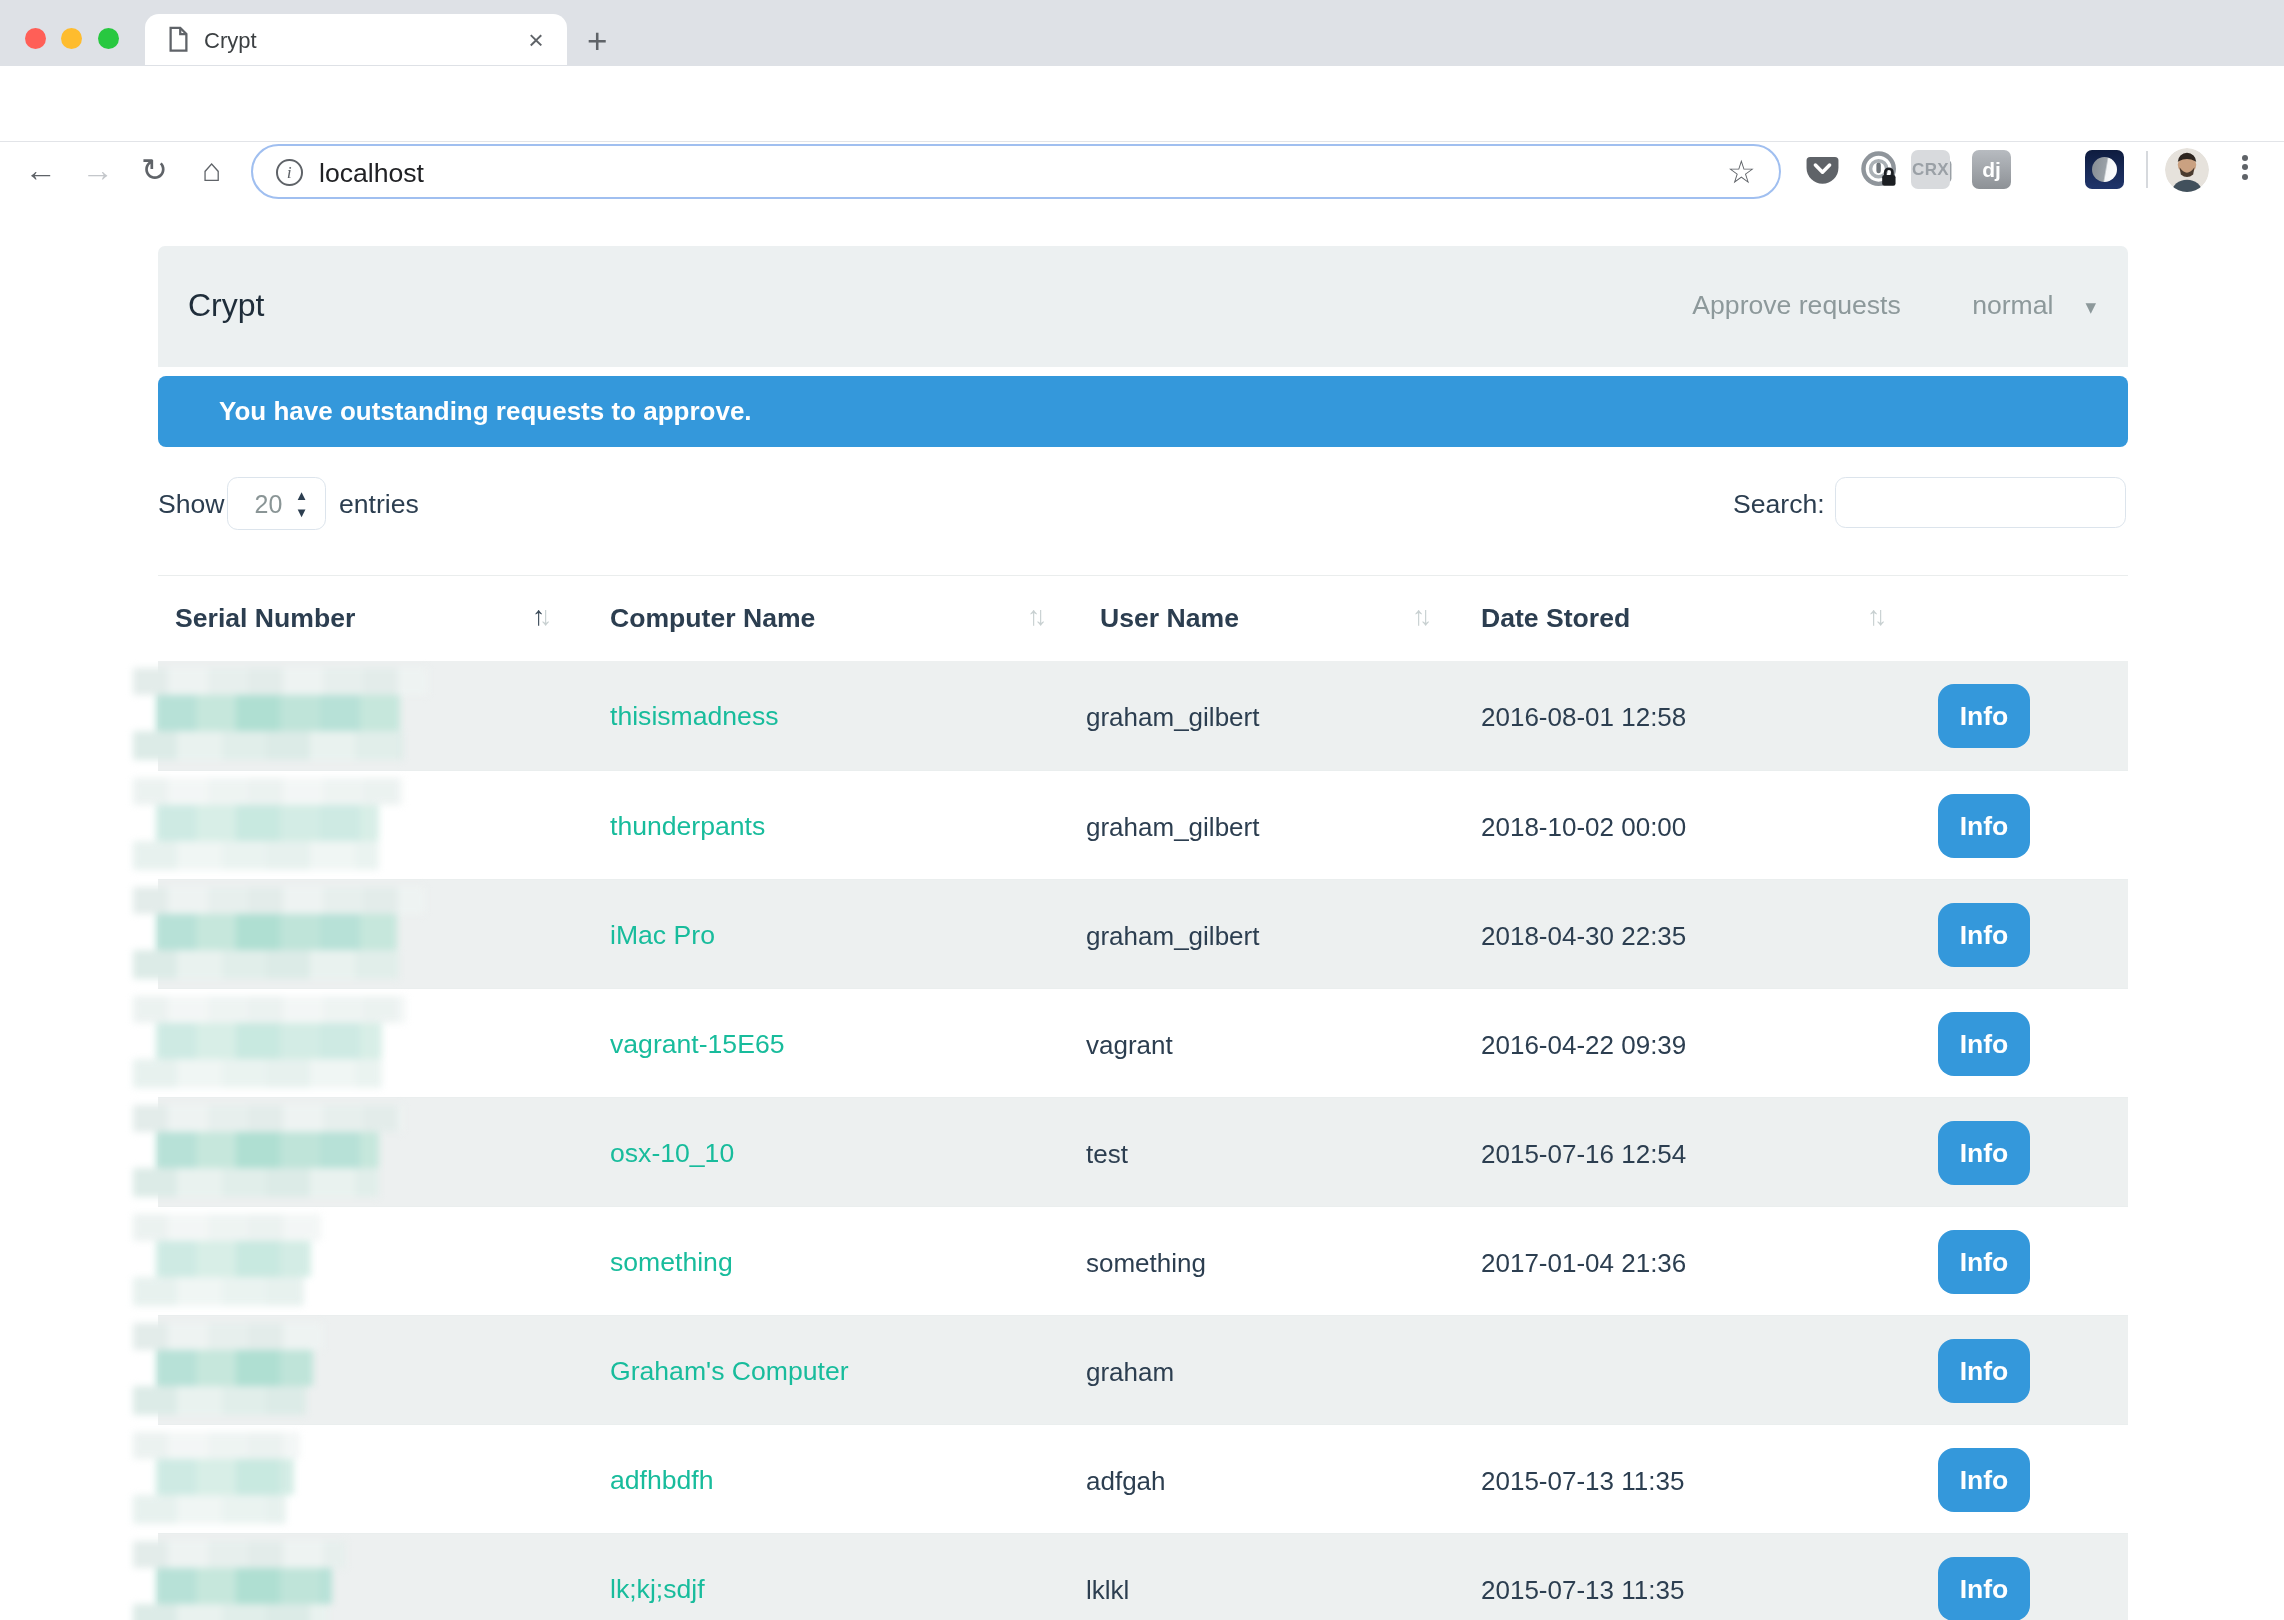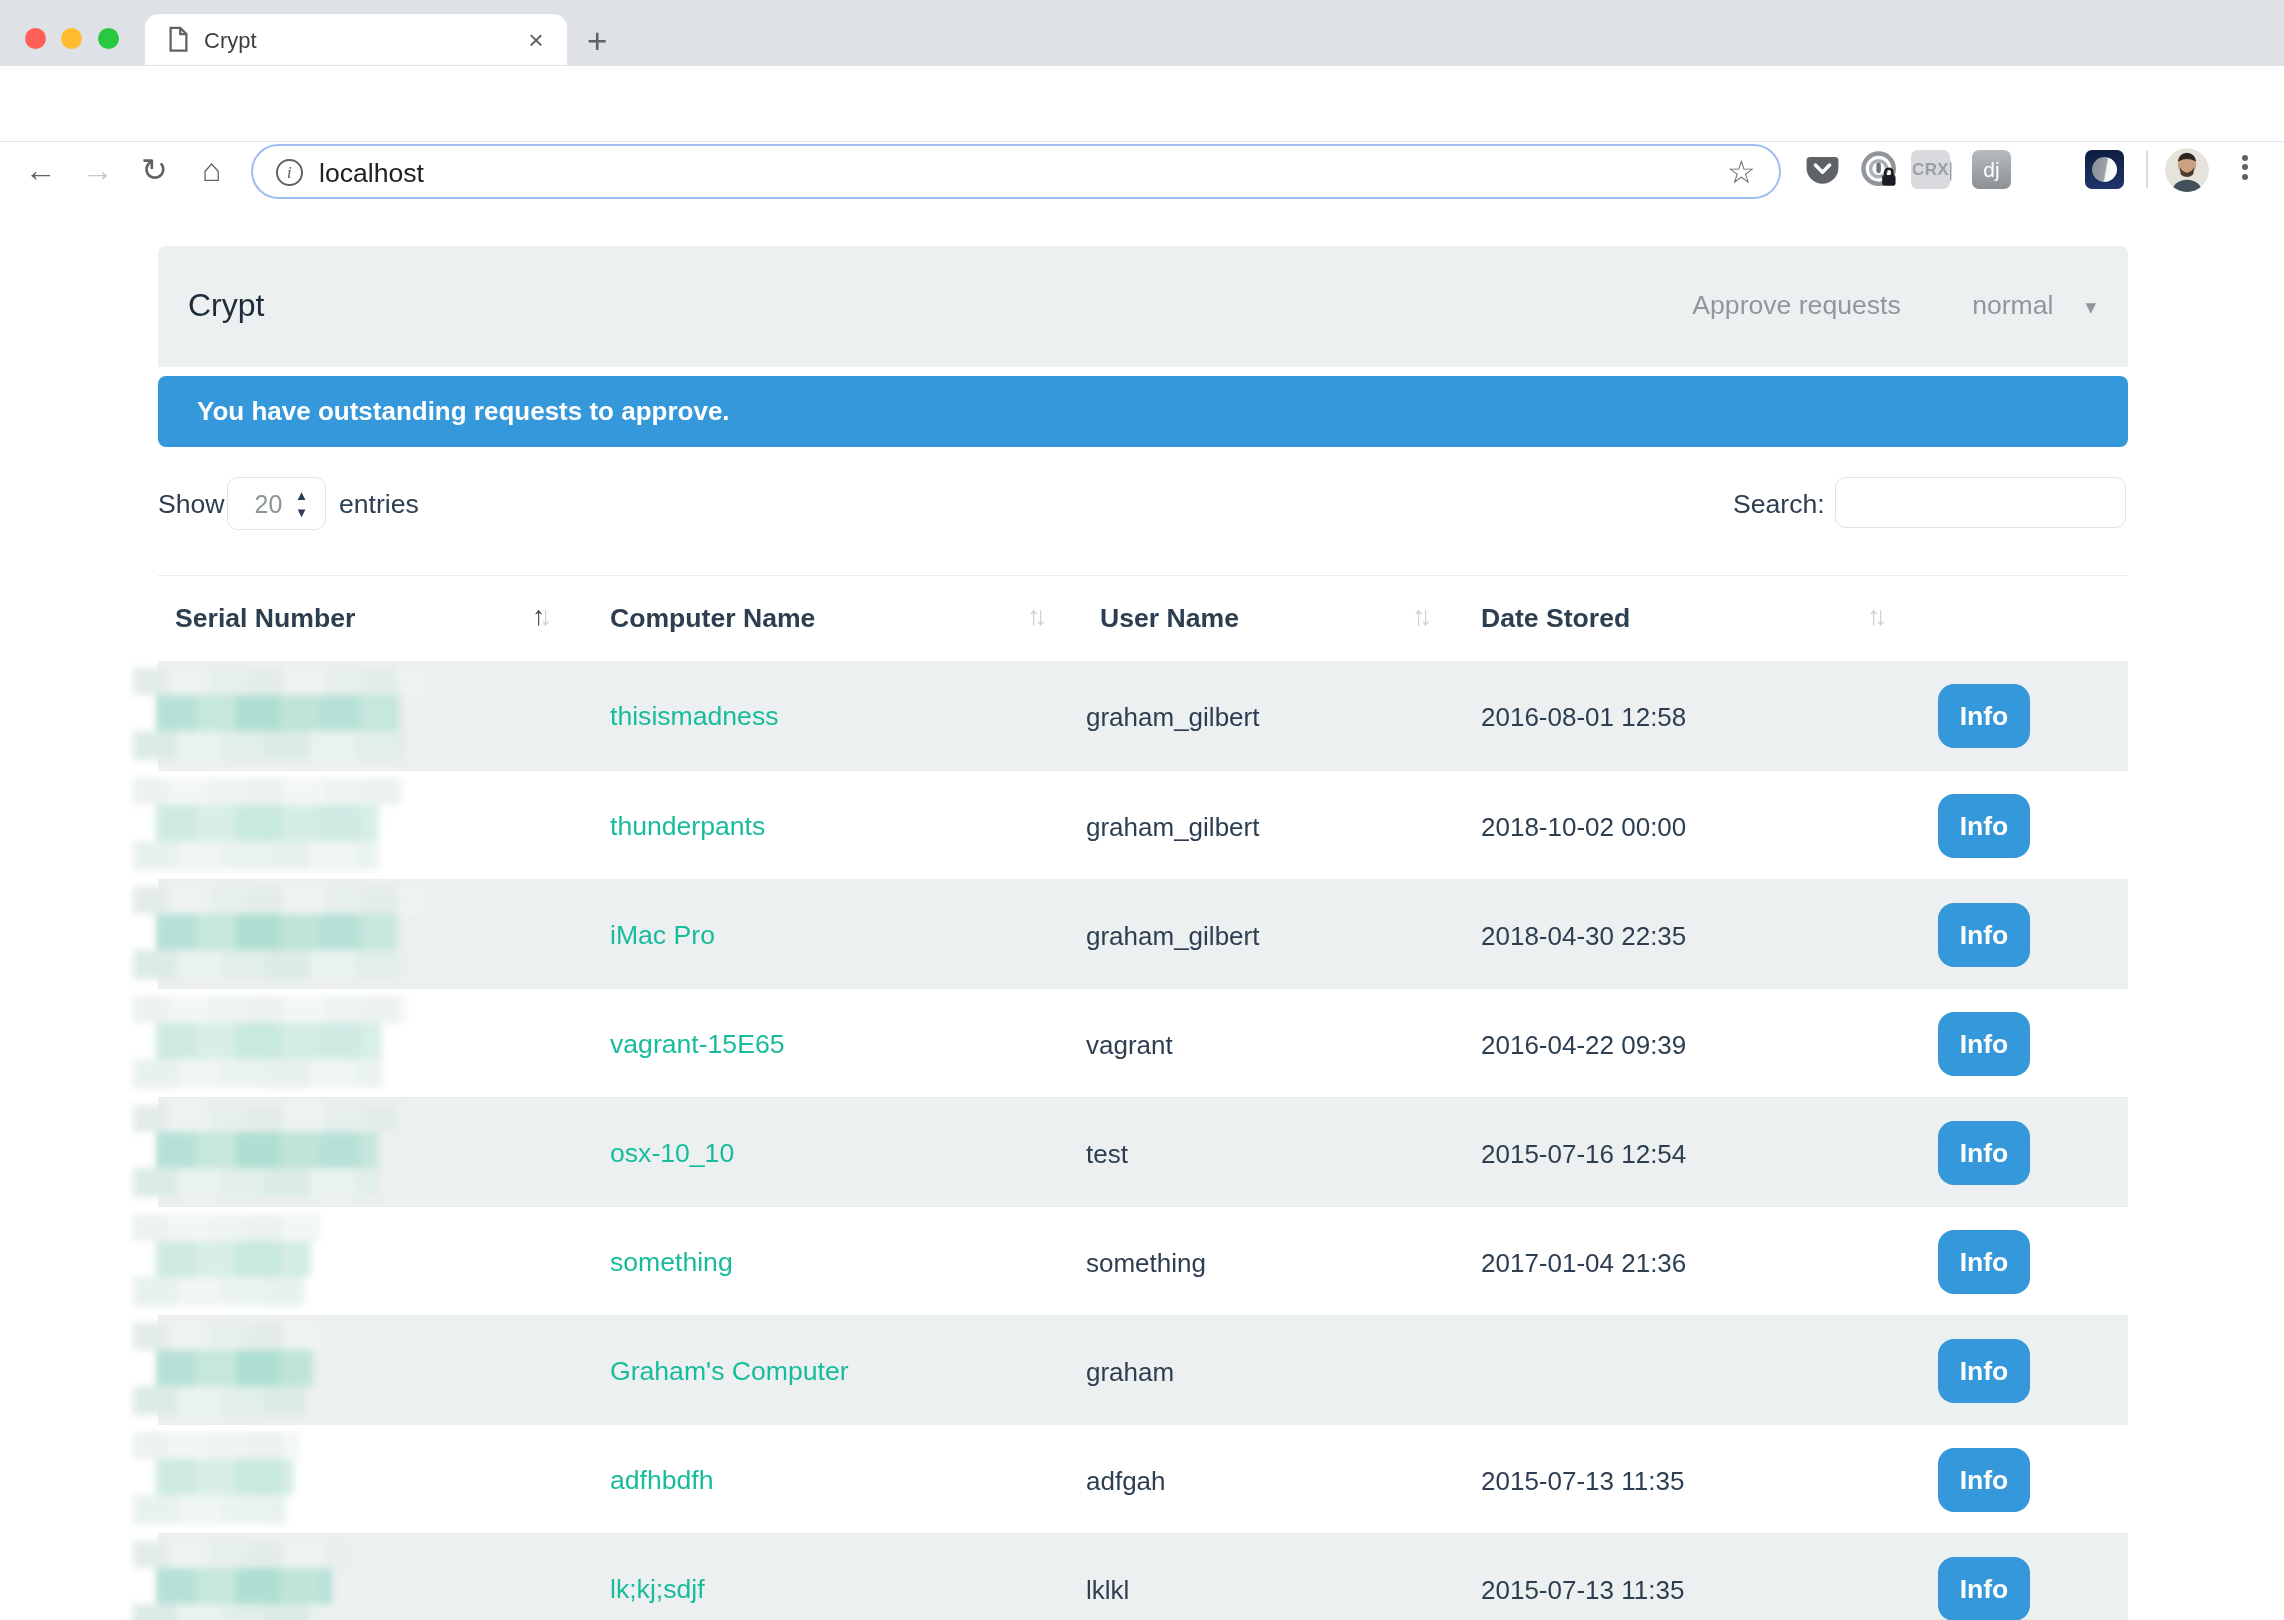"dj" .dj-badge { font-weight: normal -> bold }
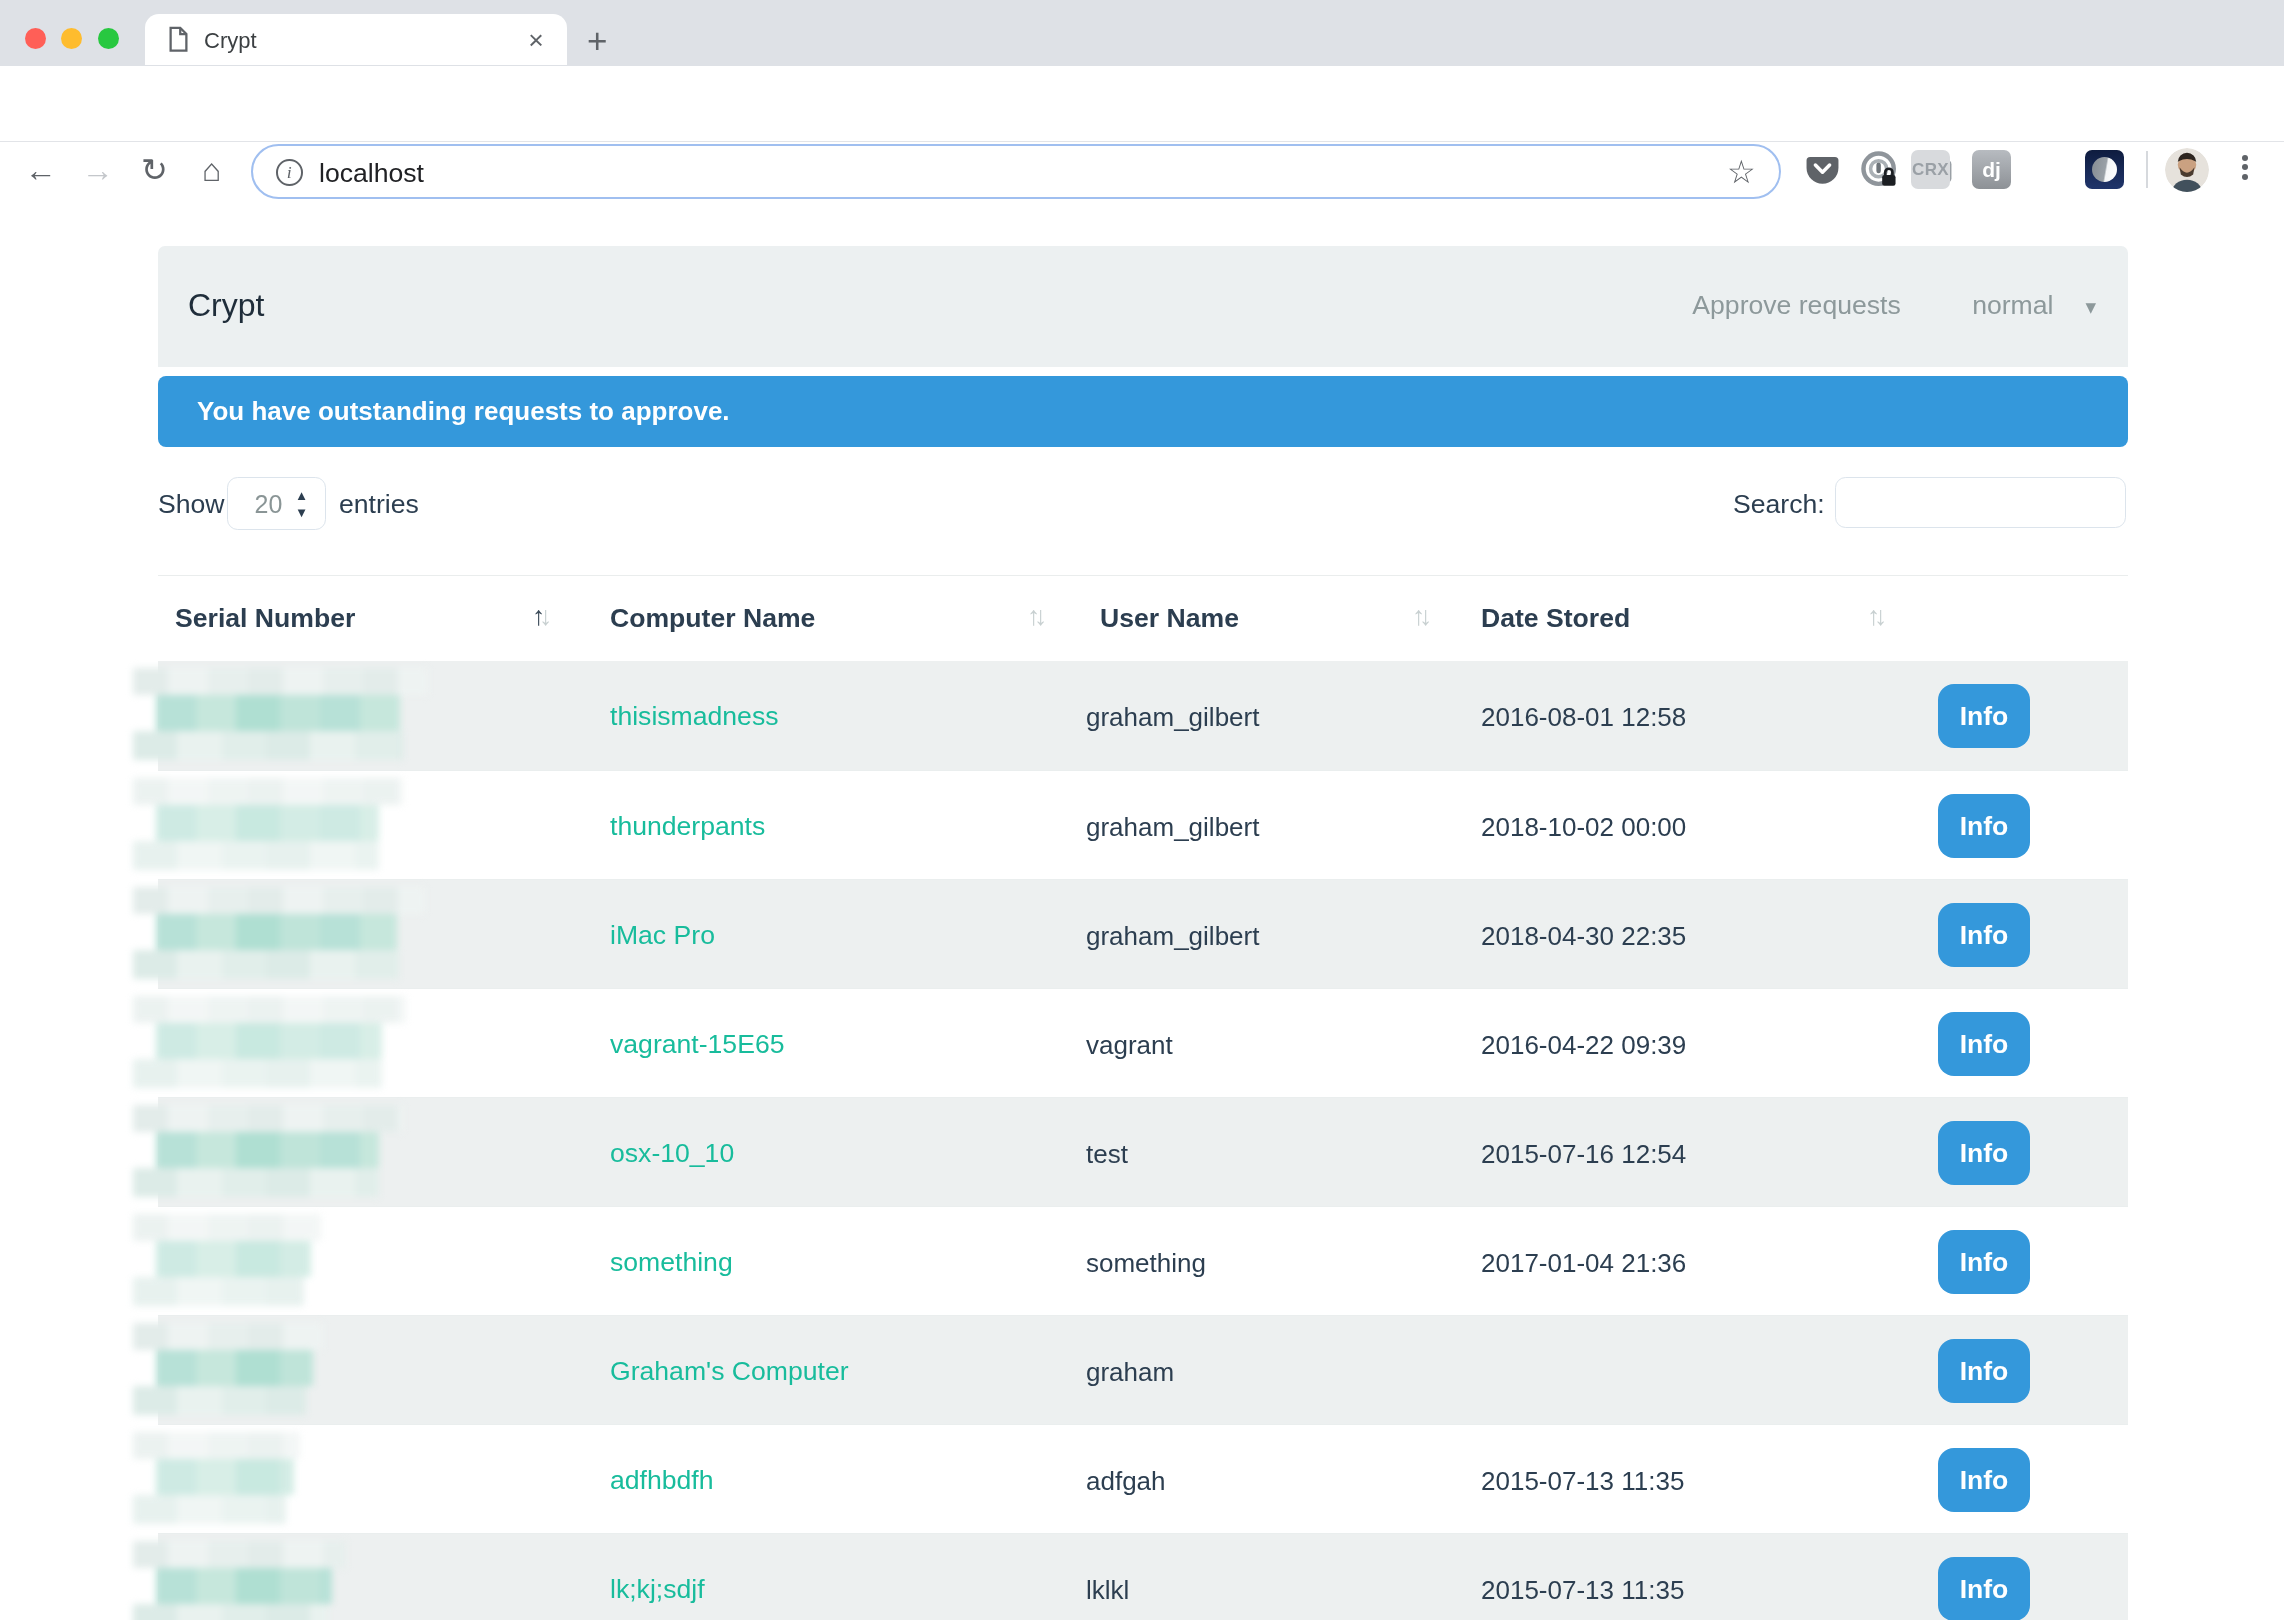"You have outstanding requests to" .alert { padding-left: 39px -> 61px }
